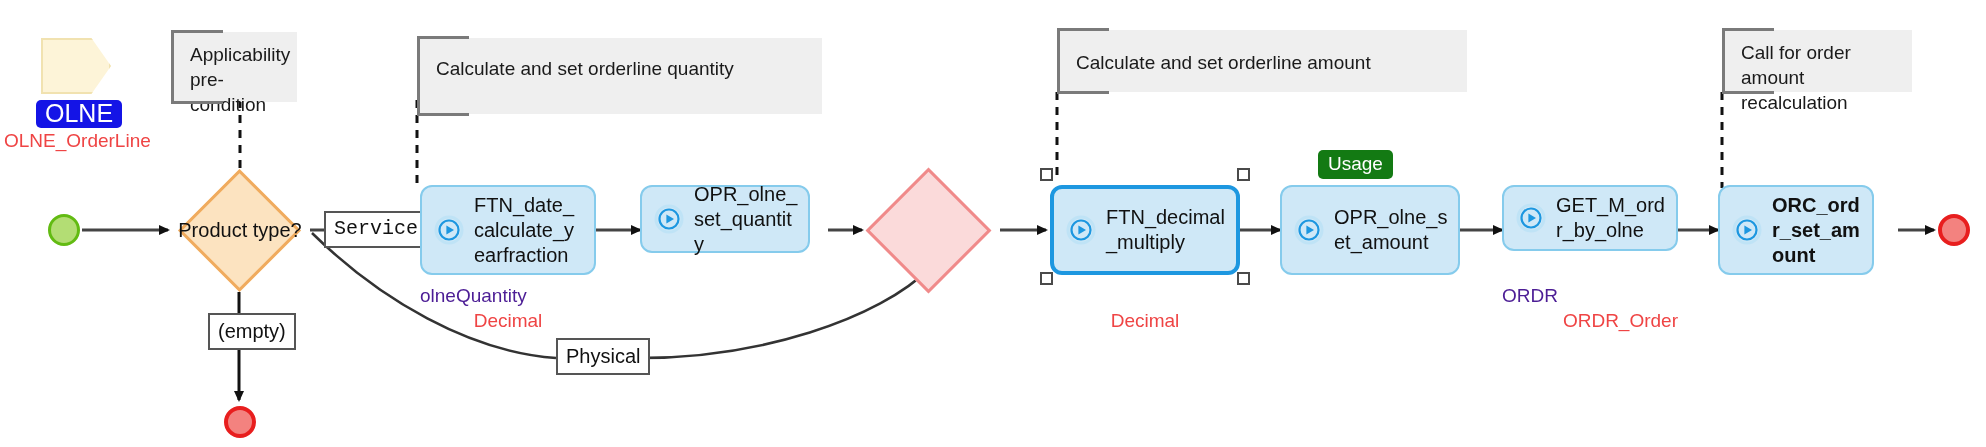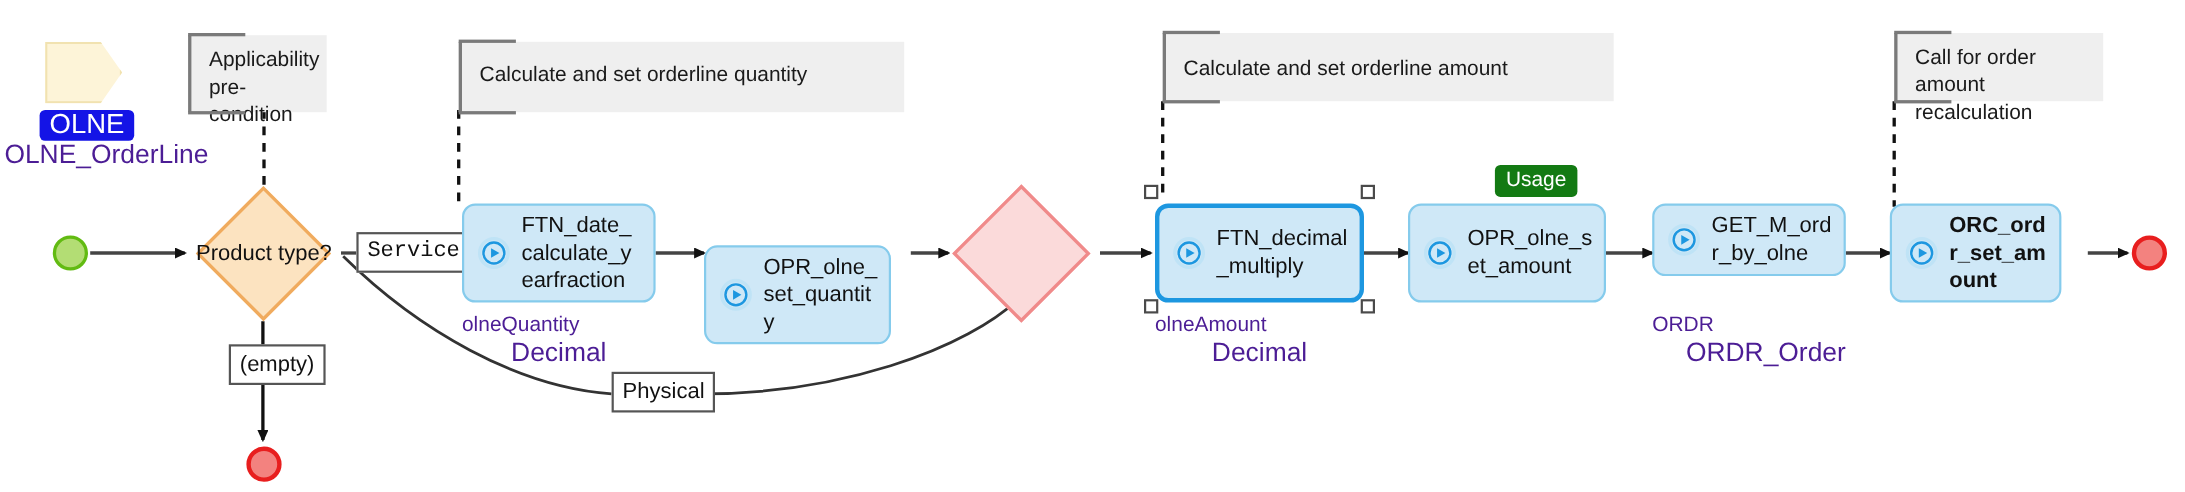"Calculate and set orderline quantity" div.annotation { height: 64px -> 76px }
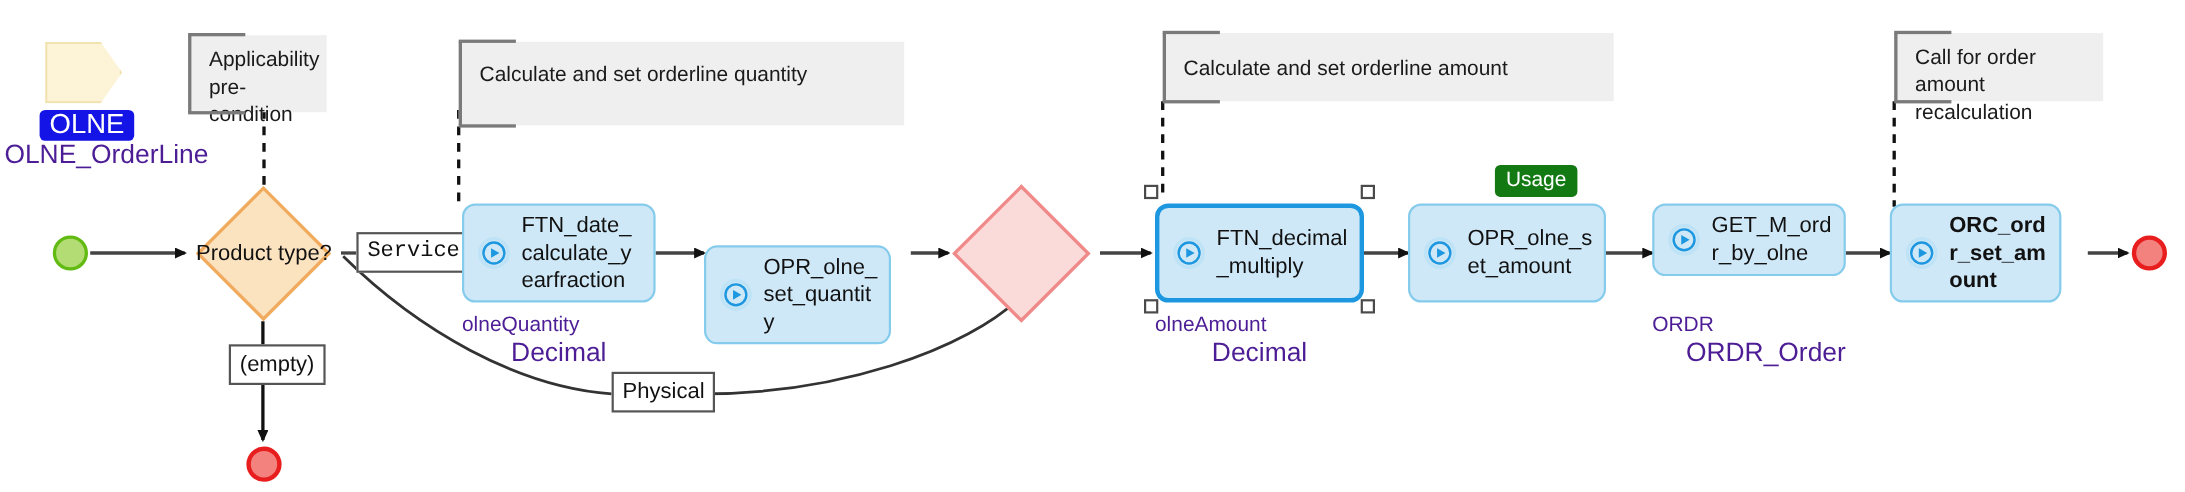"OLNE_OrderLine" .blue-label { color: #4c1d95 -> #ef4444; font-size: 24px -> 19px }
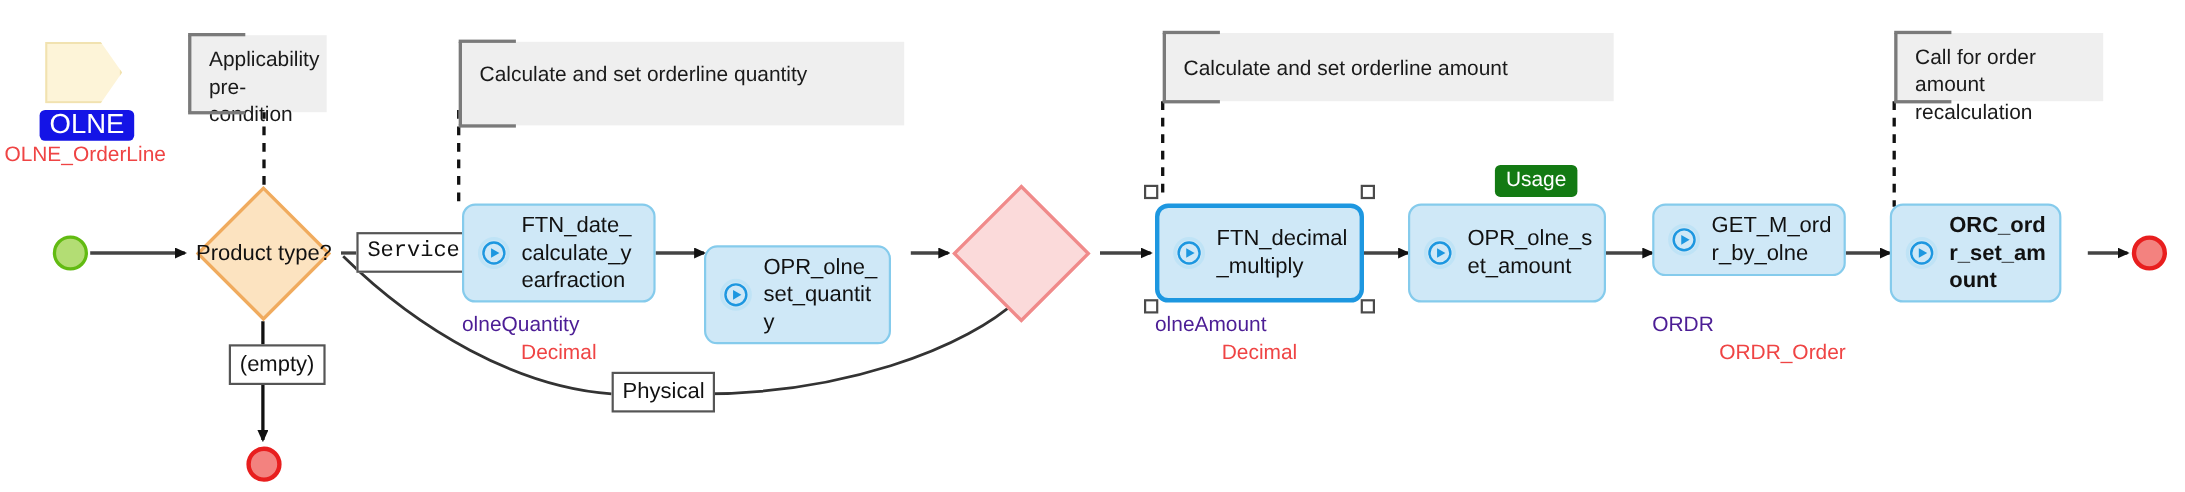"Usage" .usage-badge { margin-left: 41px -> none }
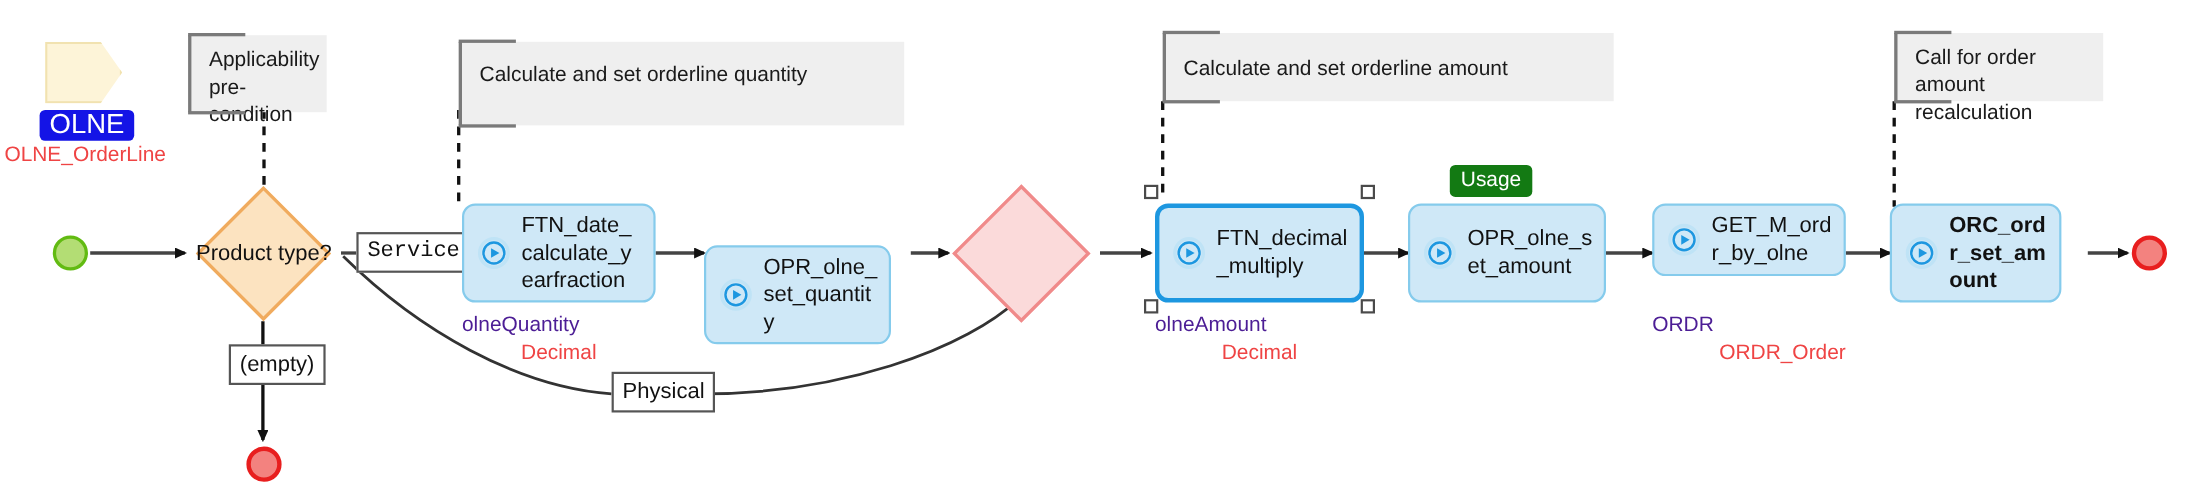"OPR_olne_set_quantity" div.task { height: 90px -> 68px; margin-top: 38px -> none }
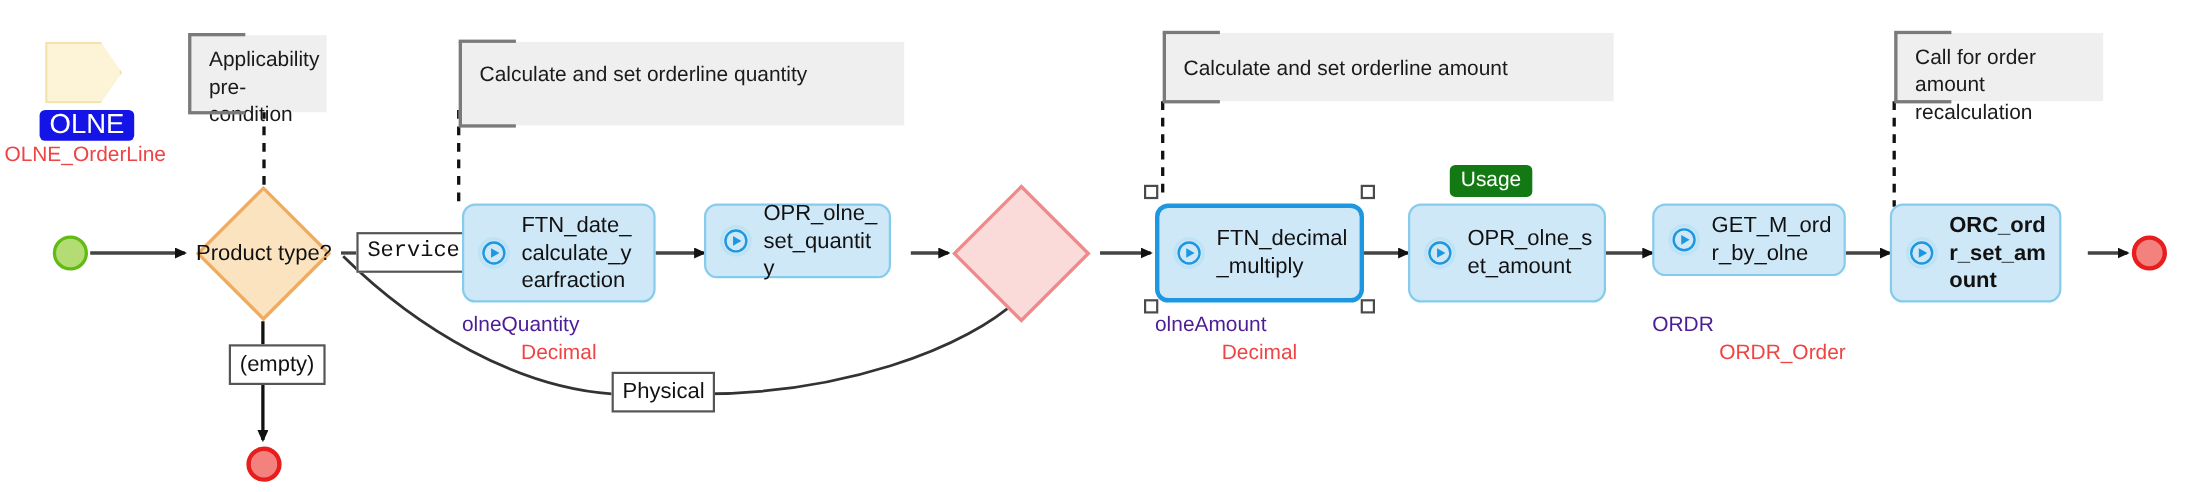"olneAmount" div.node-sublabel { html: <div>olneAmount</div> -> none }
